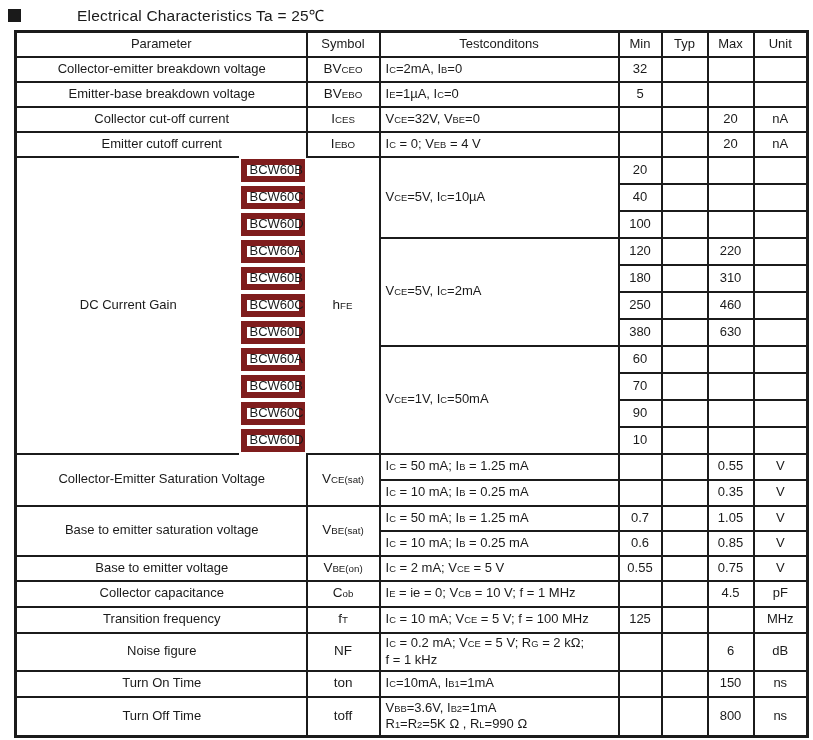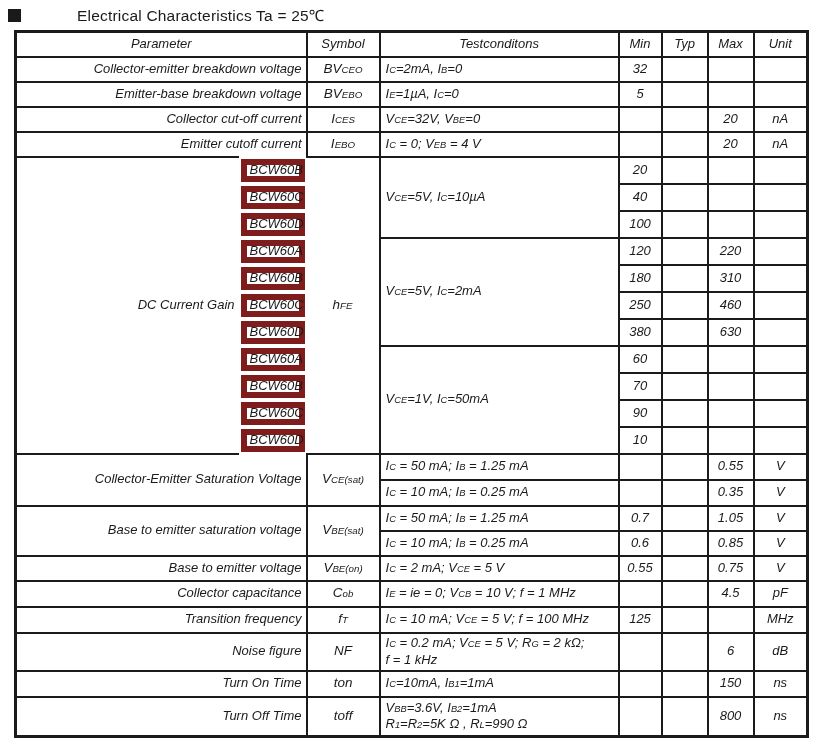"Parameter" table.spec { font-style: italic -> none }
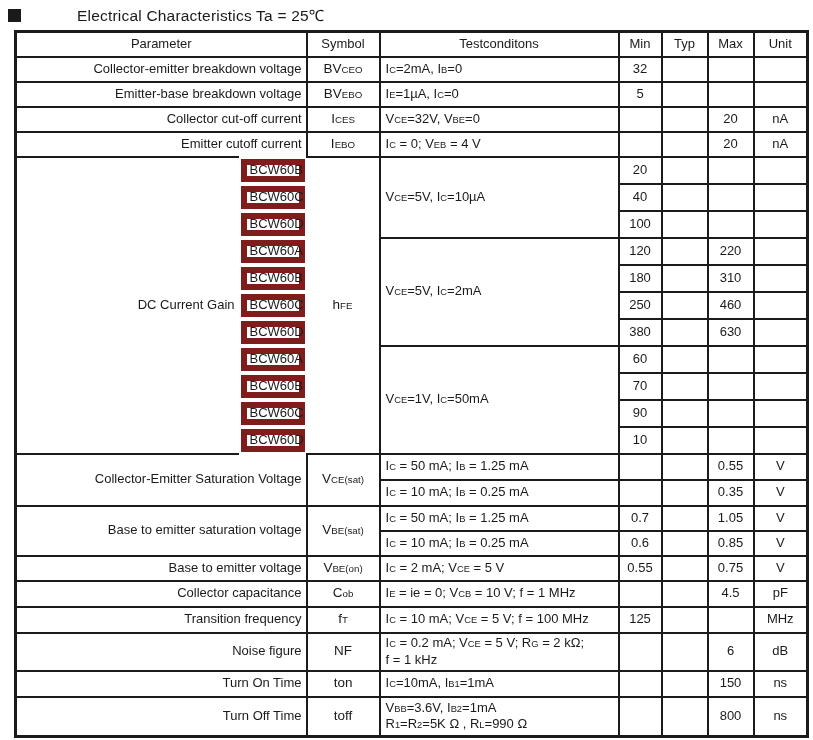"Collector-emitter breakdown voltage" td.param { text-align: right -> center }
